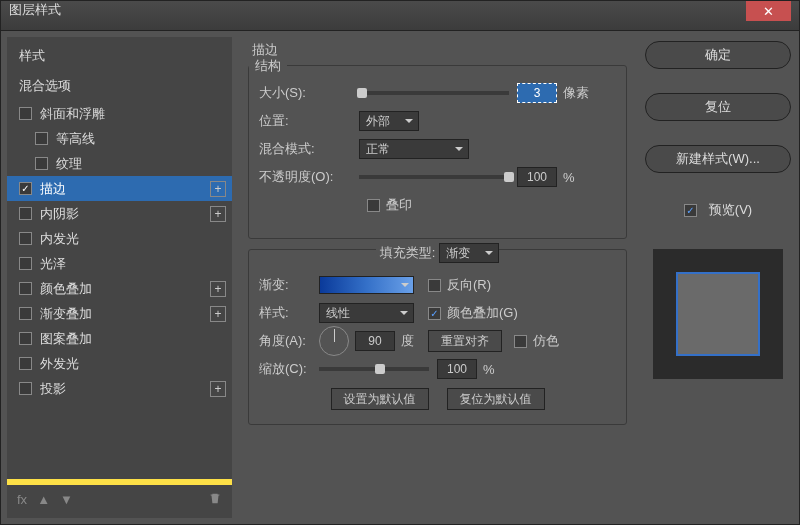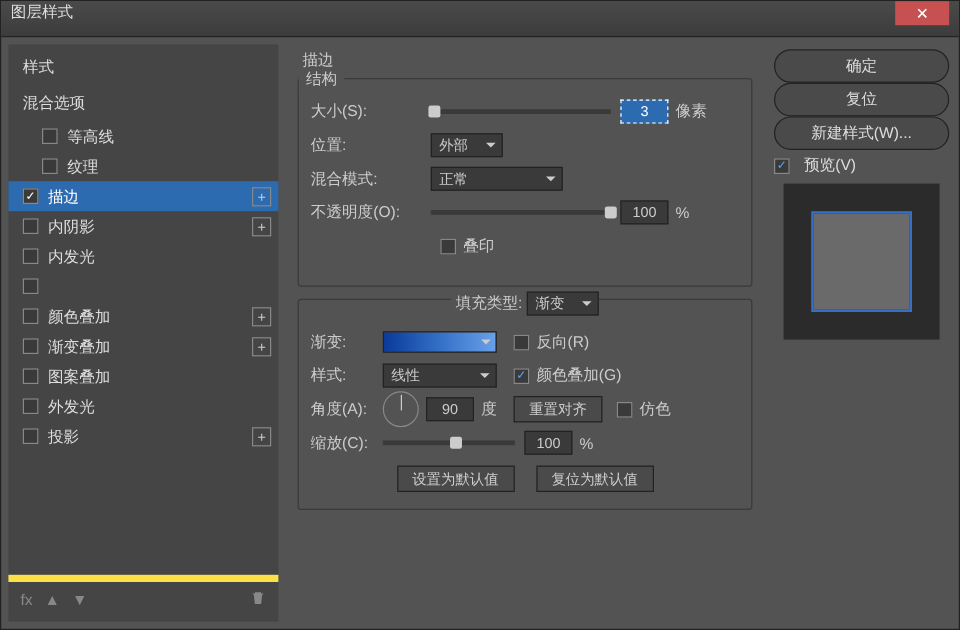"确定" .right-panel { gap: 0 -> 24px }
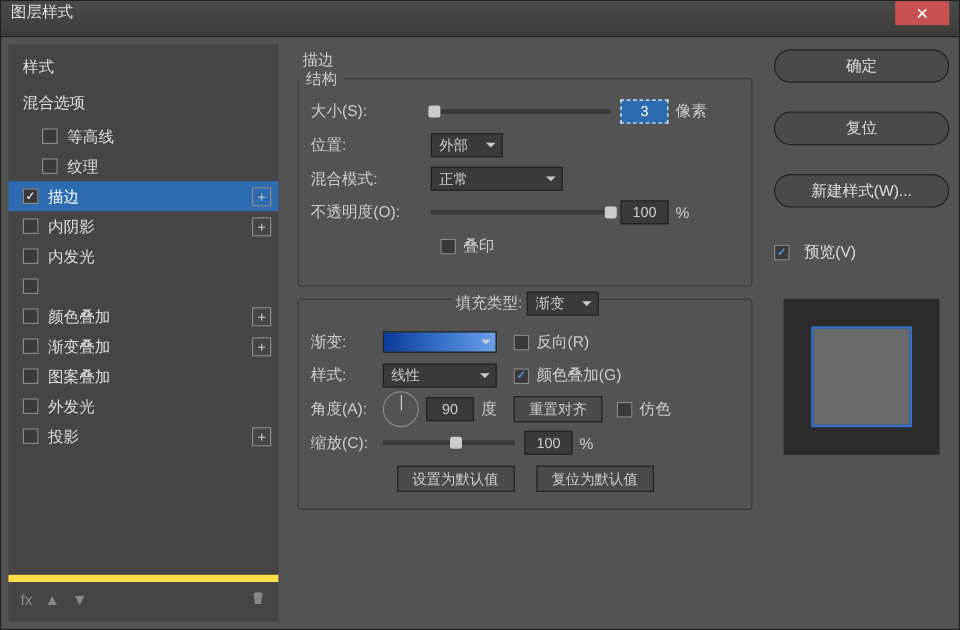"斜面和浮雕" div.lp-row { html: none -> <div> <div></div> <span>斜面和浮雕</span> </div> }
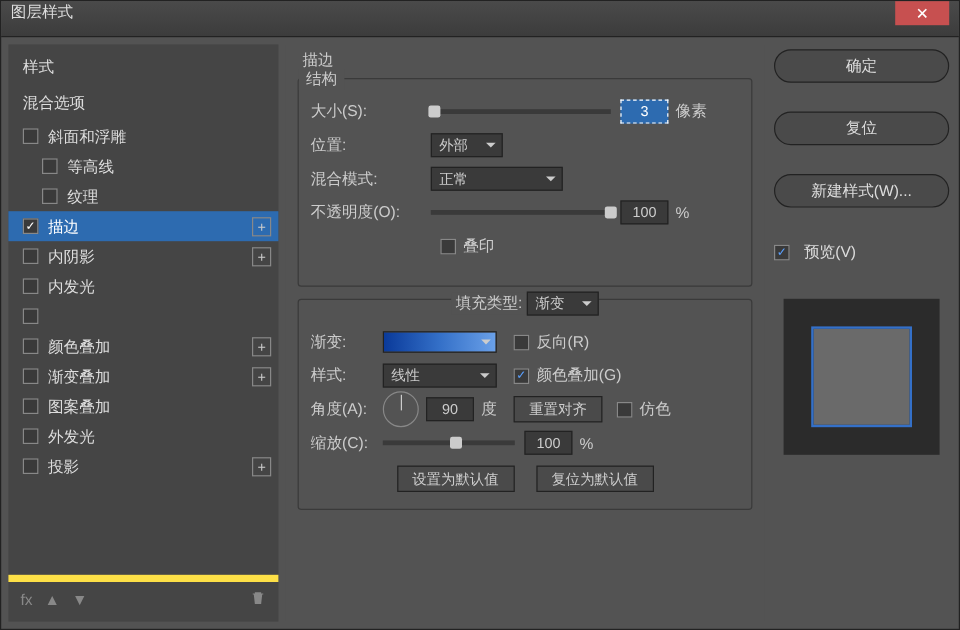"预览(V)" .preview-chk { justify-content: flex-start -> center }
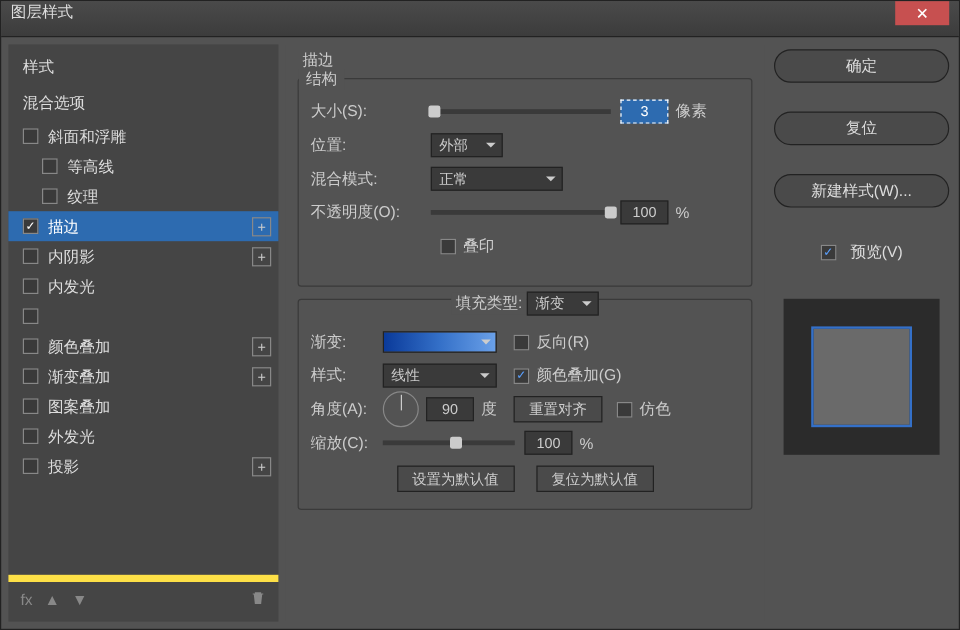"光泽" span.label { html: none -> <span>光泽</span> }
